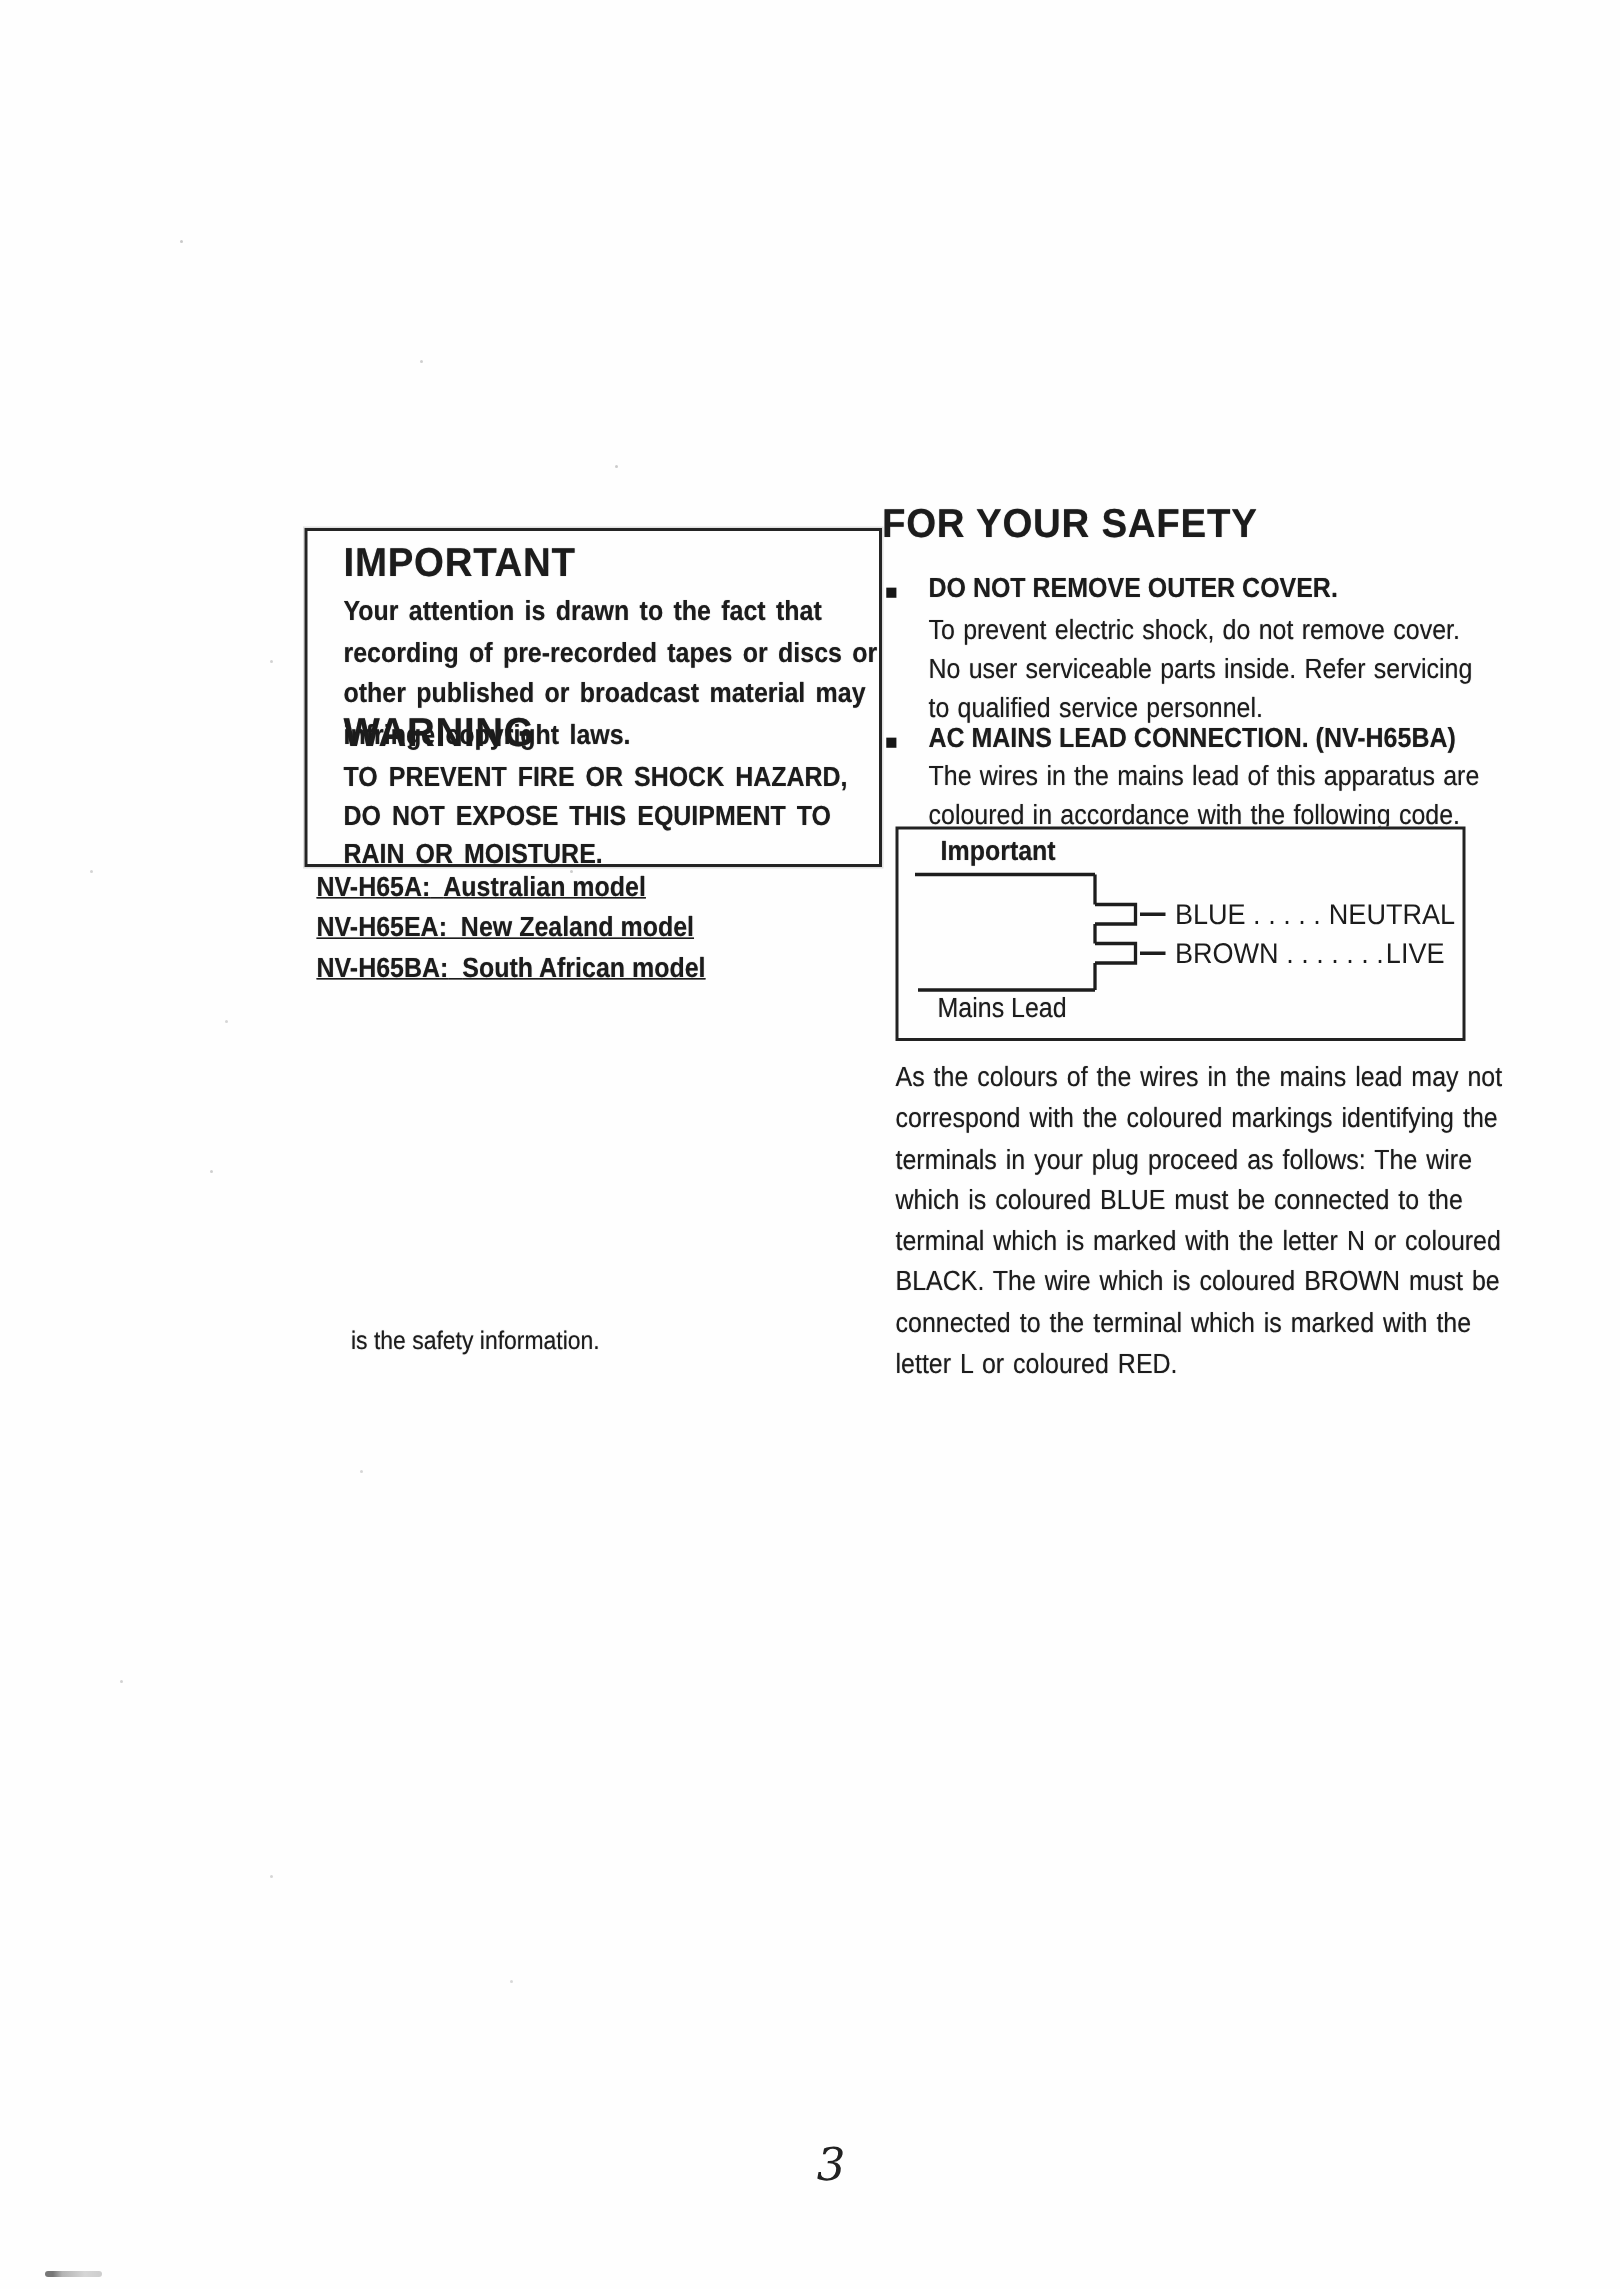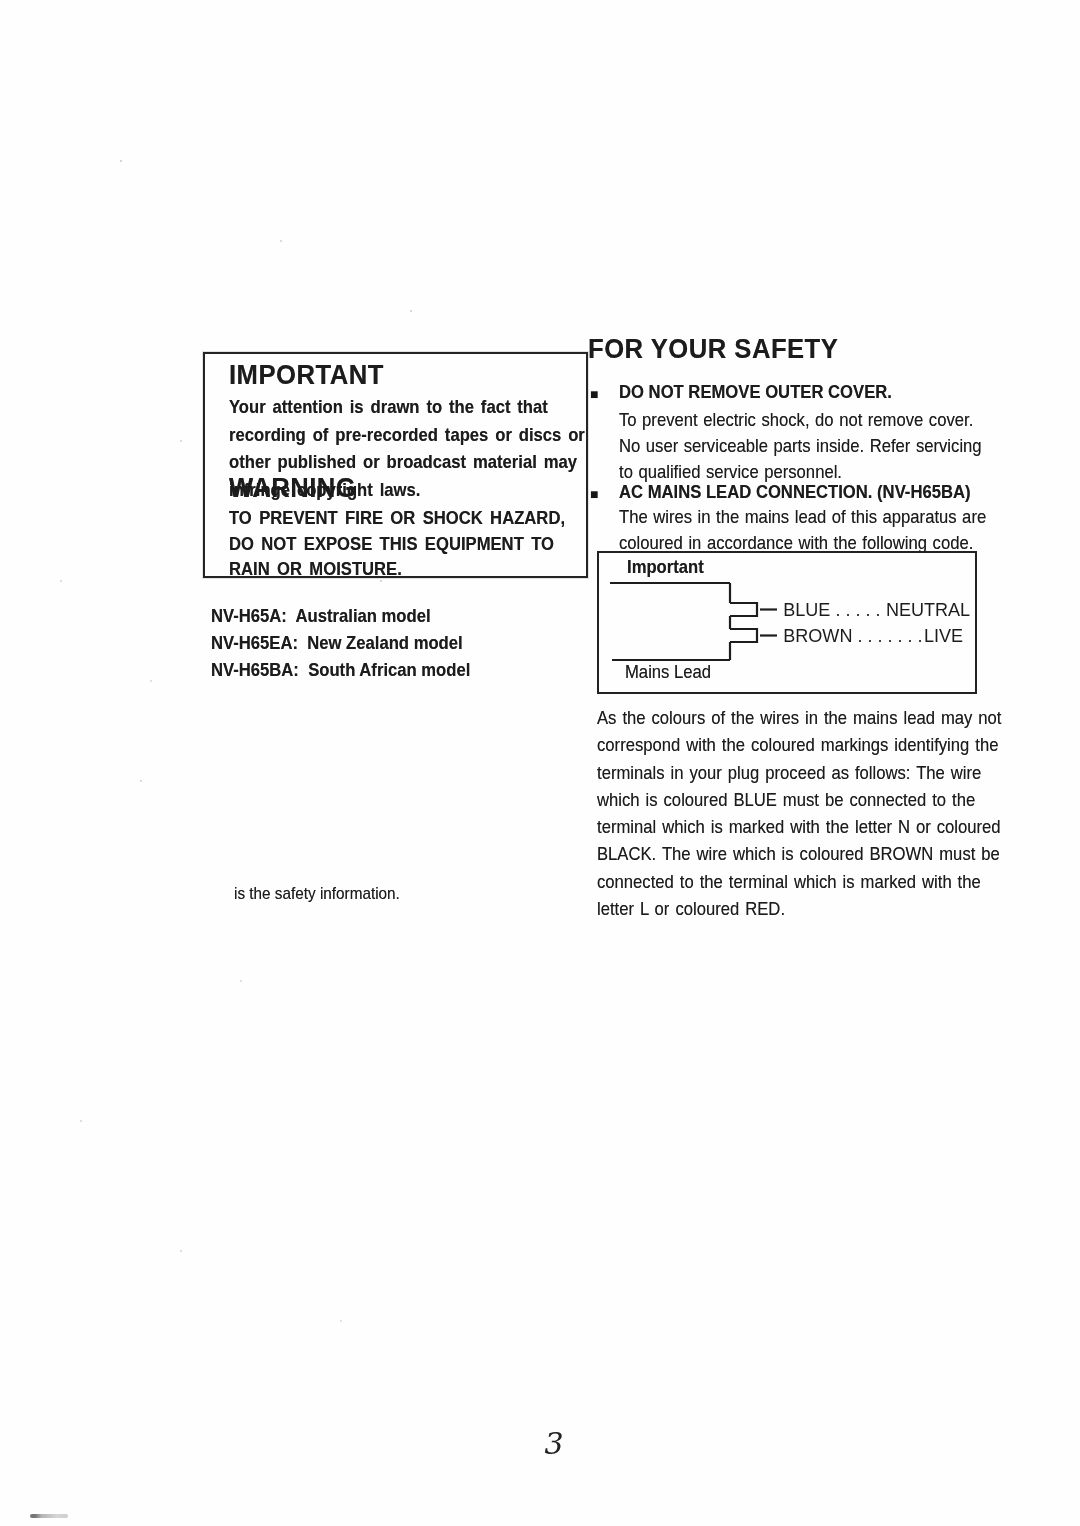"NV-H65A: Australian model" .model-list { text-decoration: none -> underline; top: 602px -> 577px }
